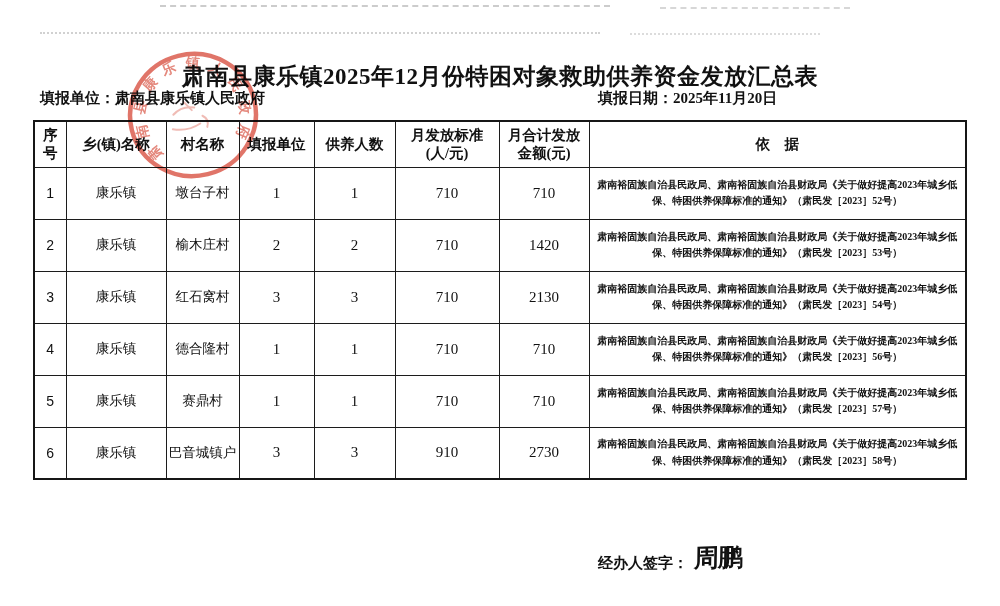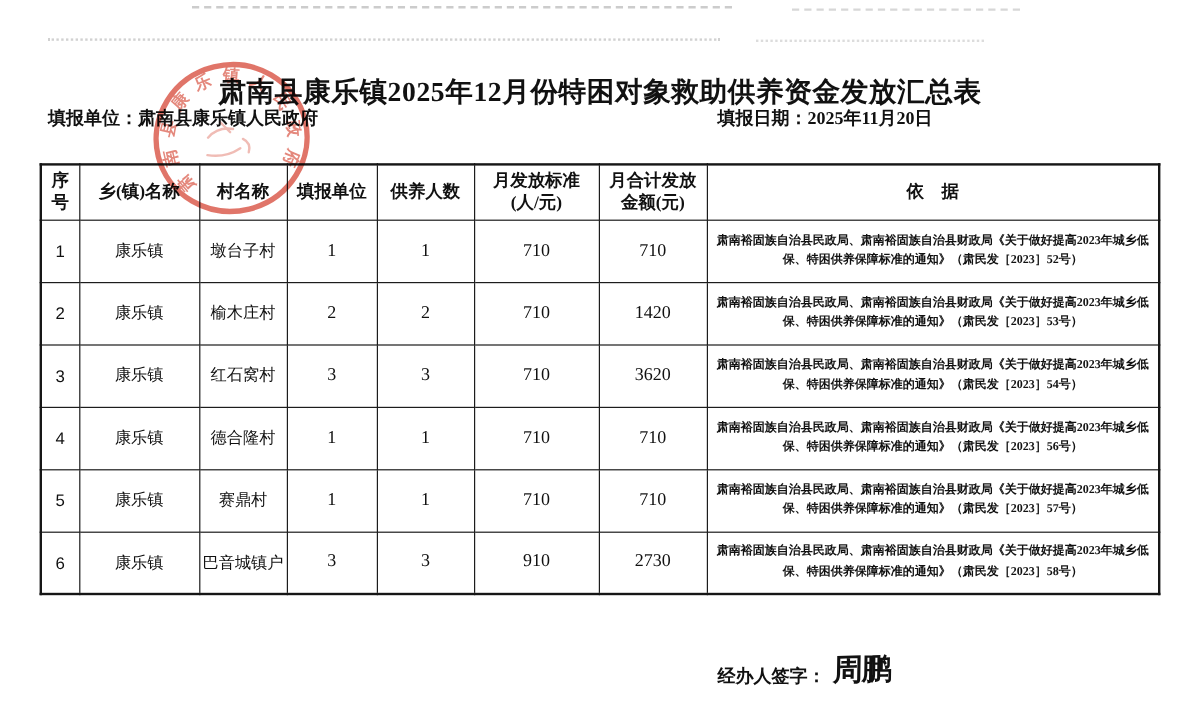"序号" table.summary { top: 136px -> 120px }
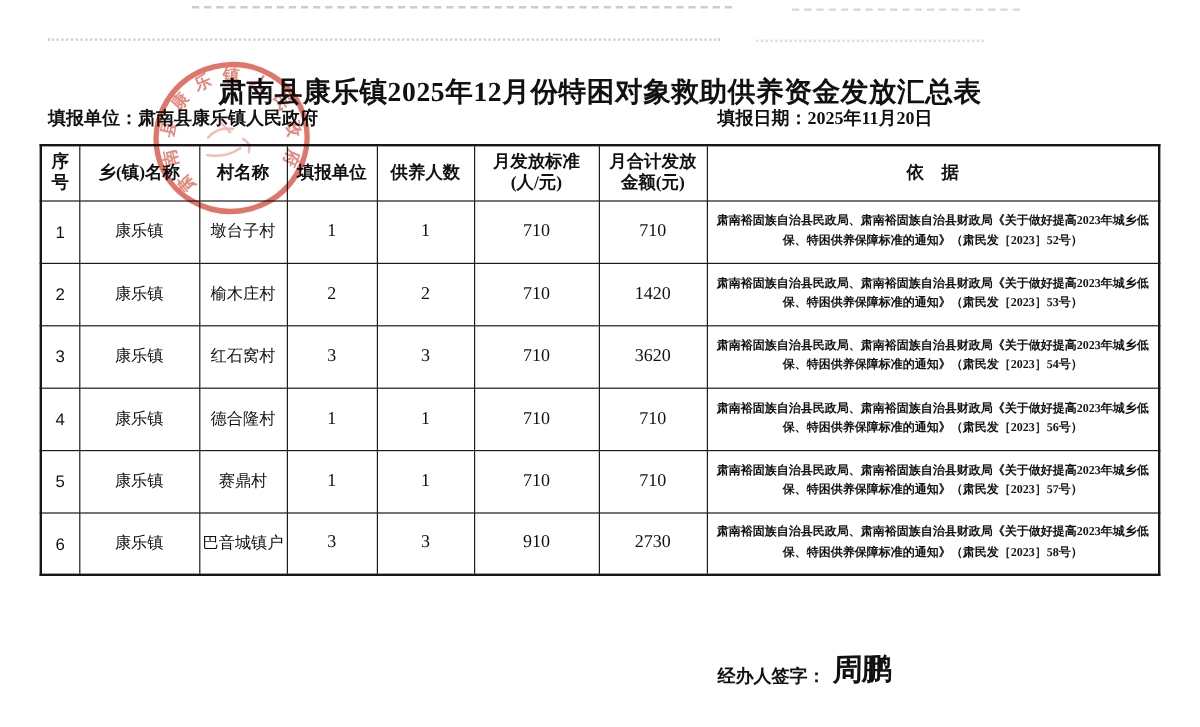"3620" td.num { text: 3620 -> 2130 }
